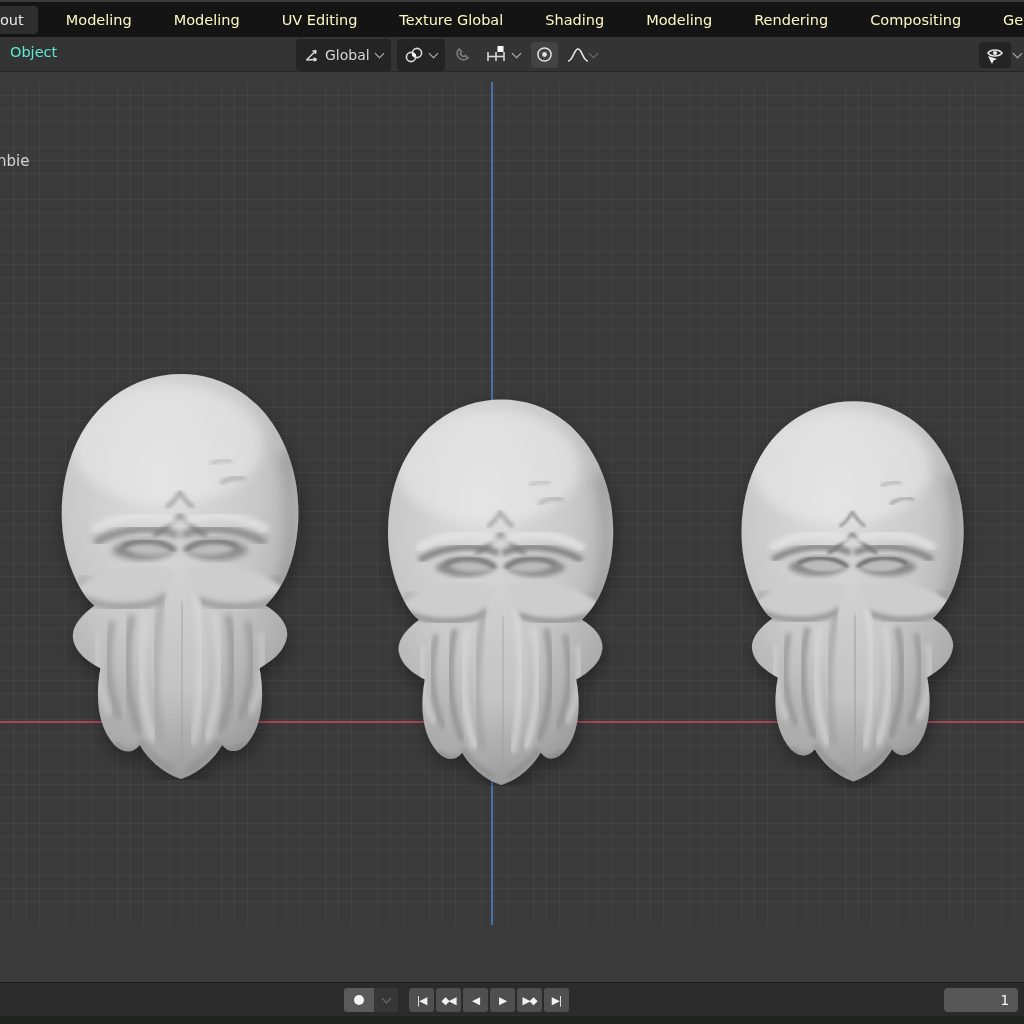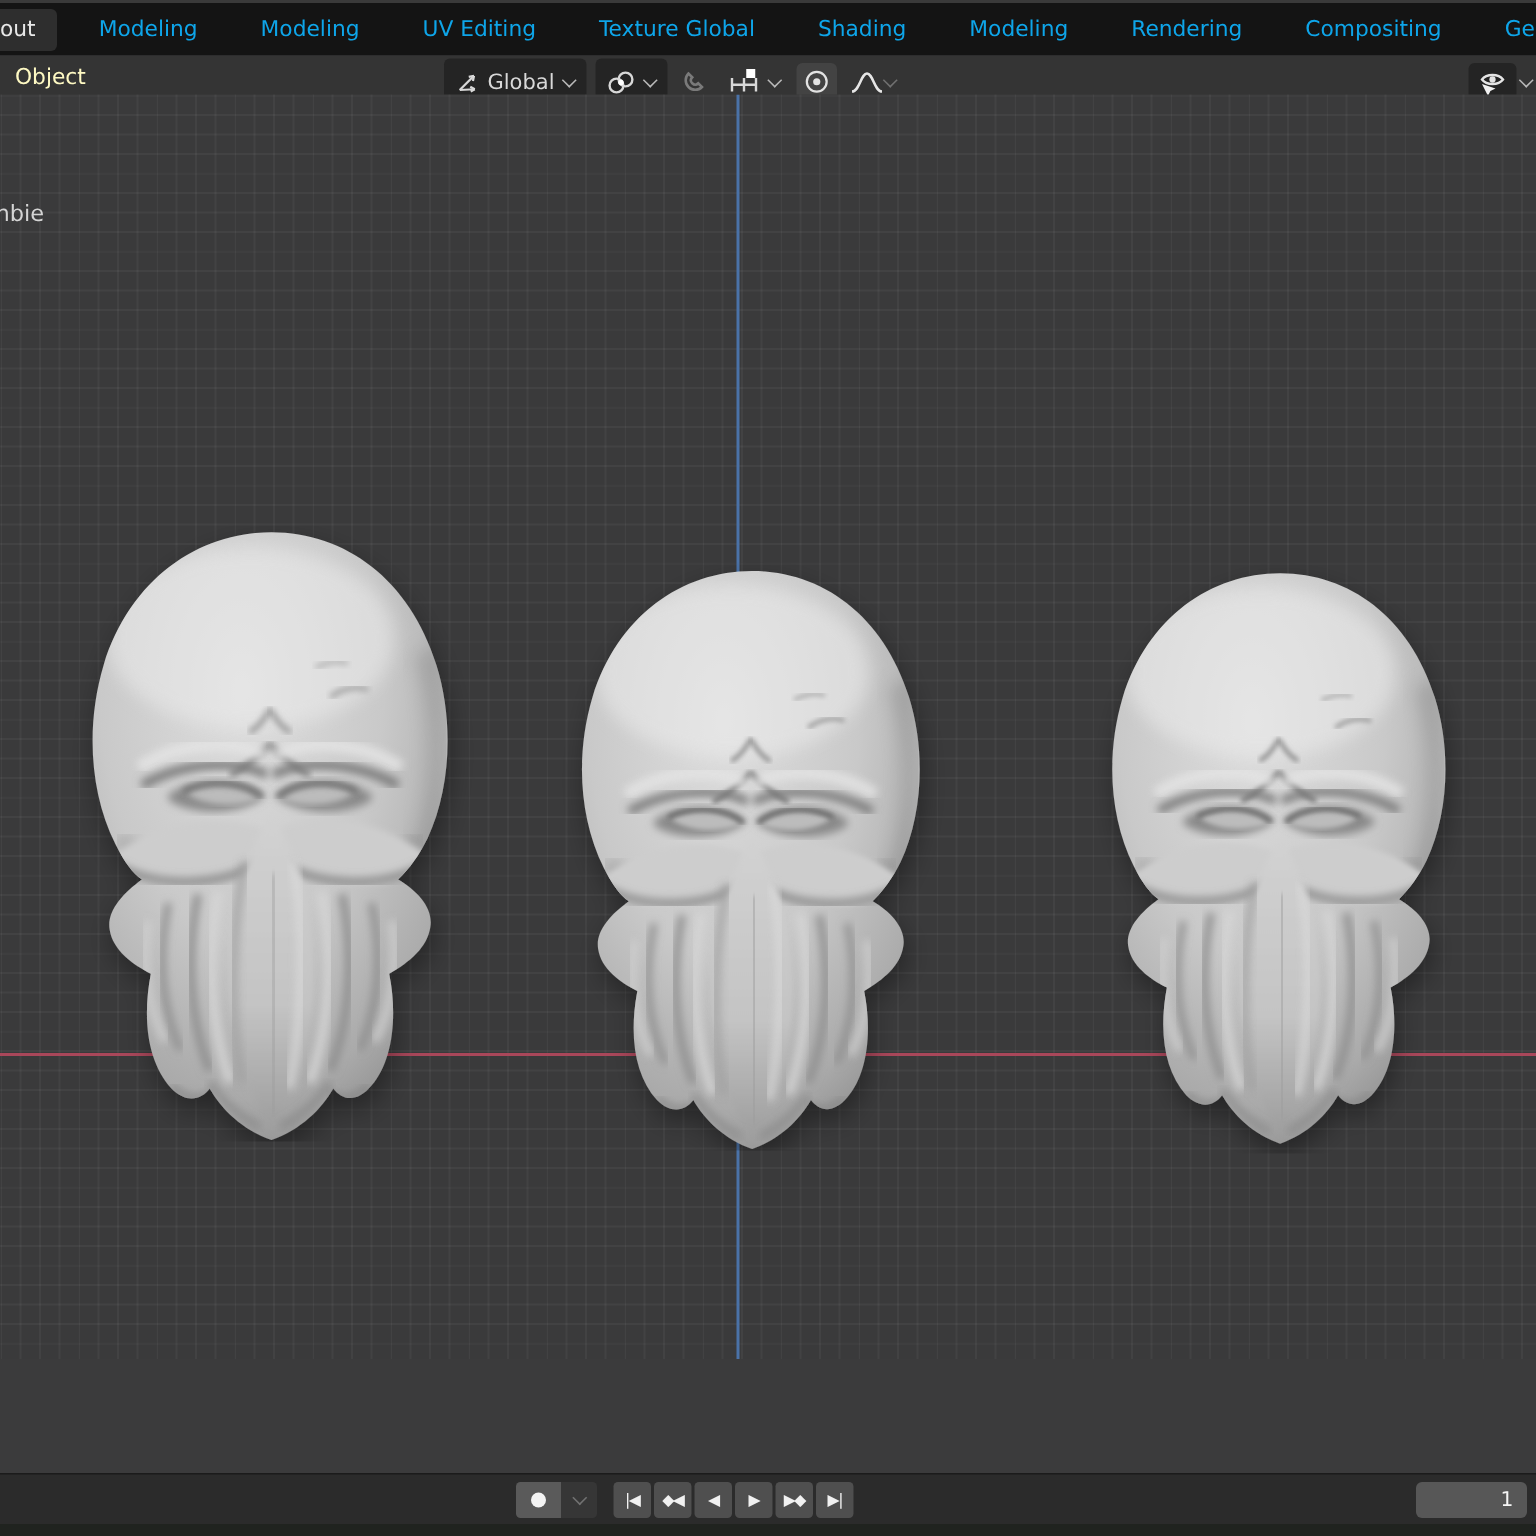"Modeling" .tab { color: #0ea5e9 -> #fef9c3 }
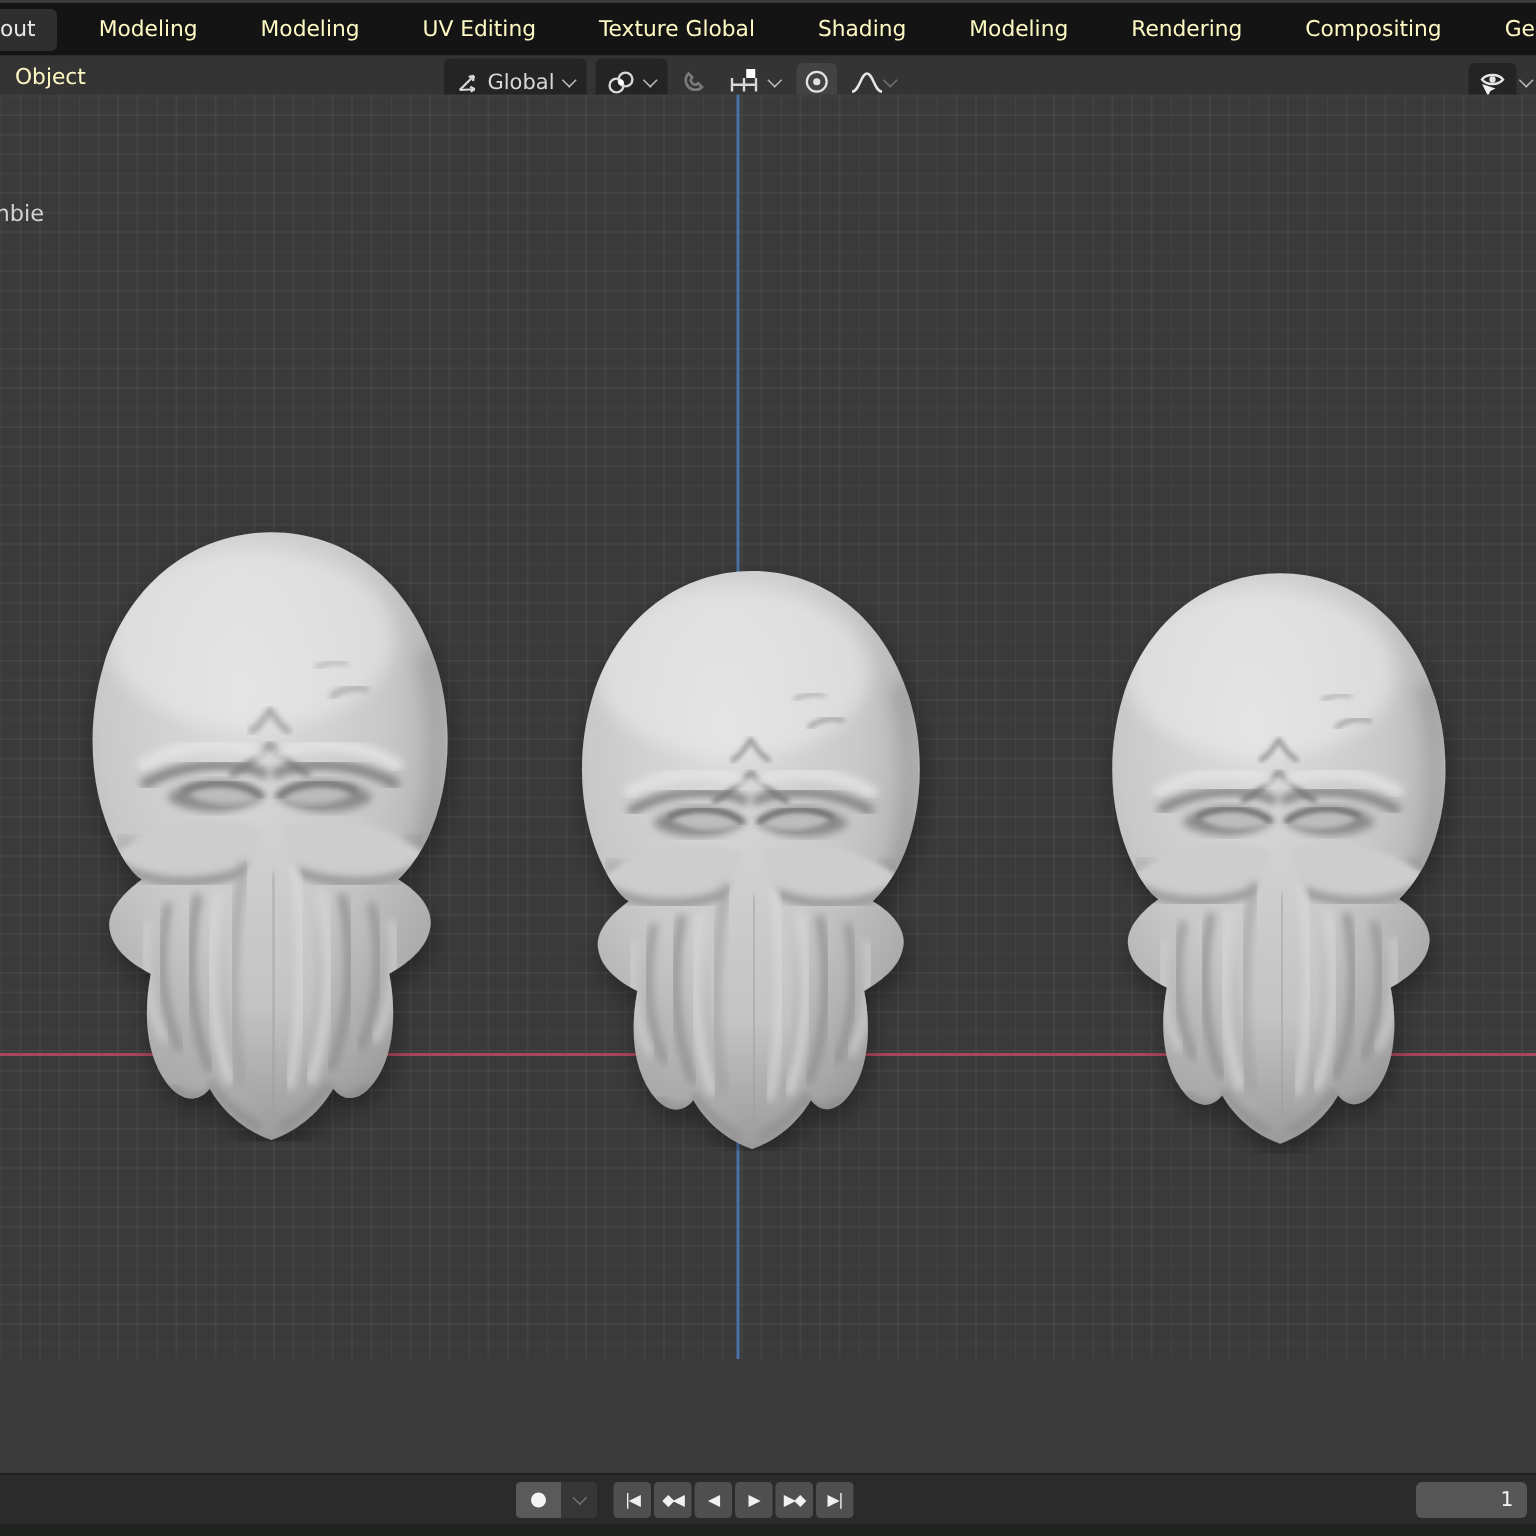"Object" #obj-menu { color: #fef9c3 -> #5eead4 }
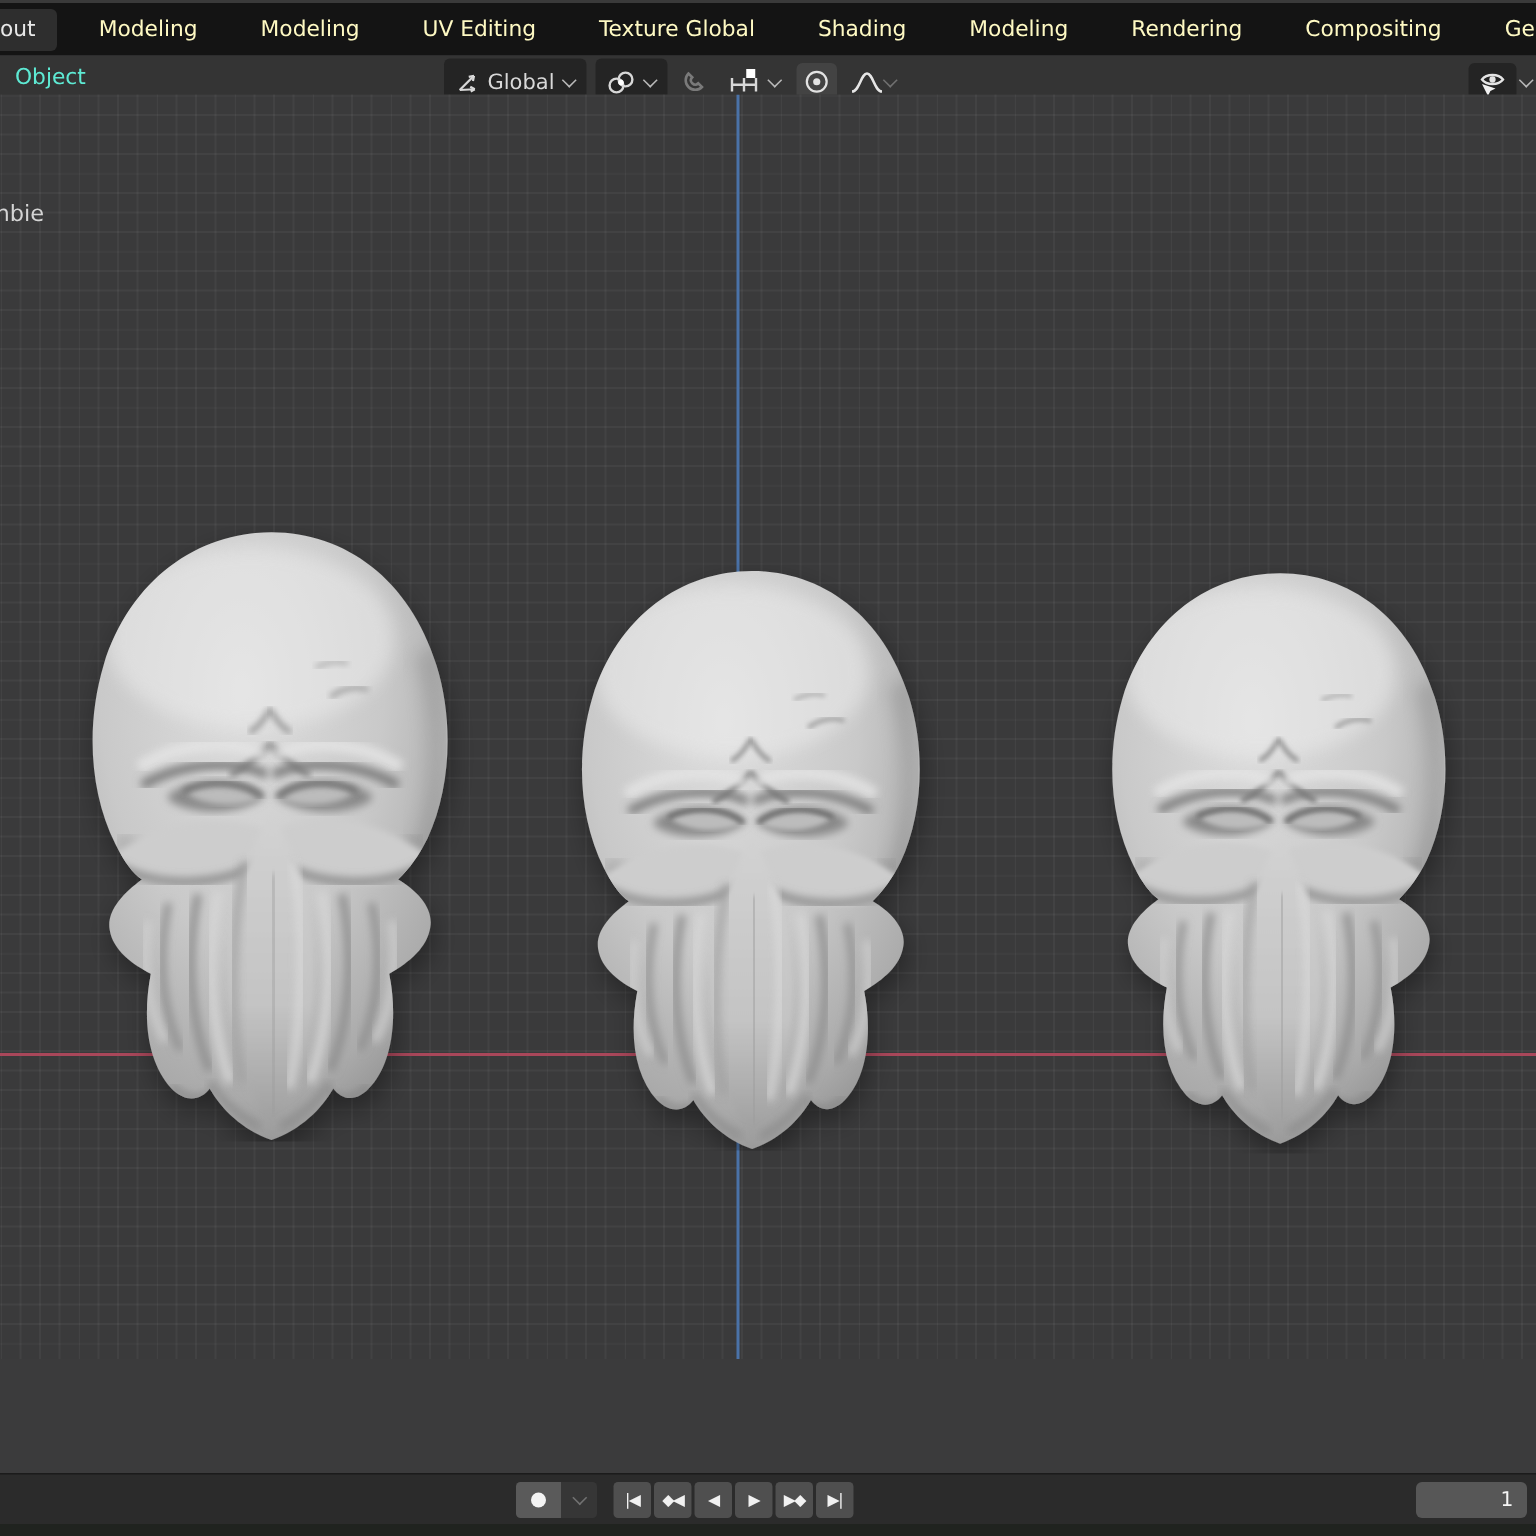"nbie" #viewport { top: 63px -> 82px }
